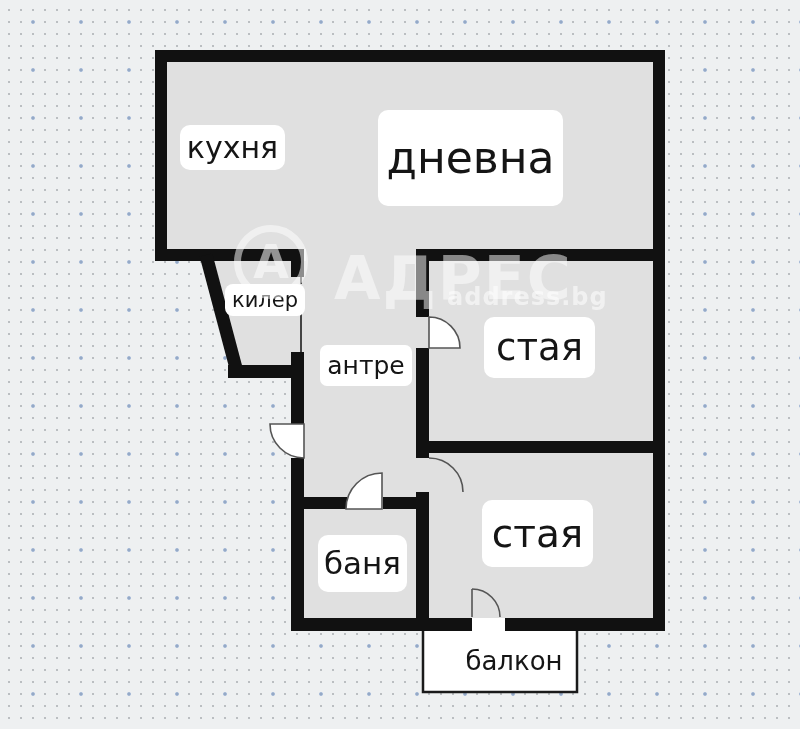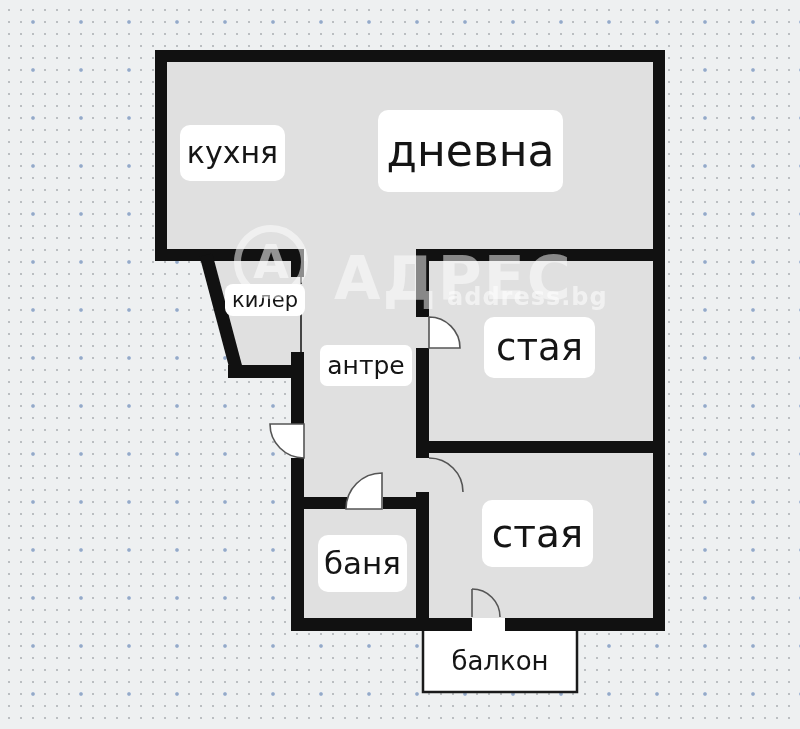"кухня" div.room-label { height: 56px -> 45px }
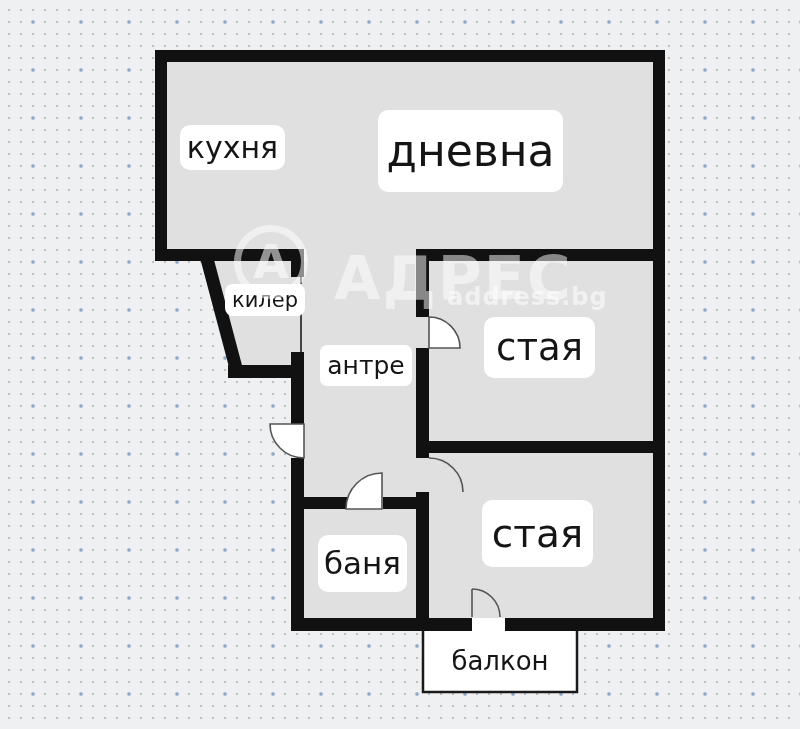"дневна" div.room-label { height: 82px -> 96px }
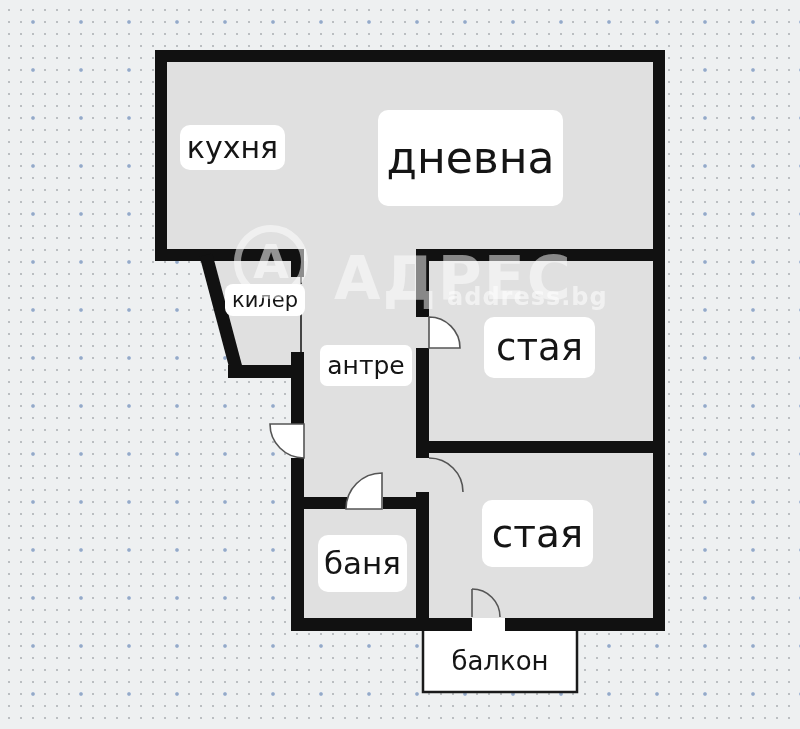"балкон" .room-label.no-chip { padding-left: none -> 14px }
